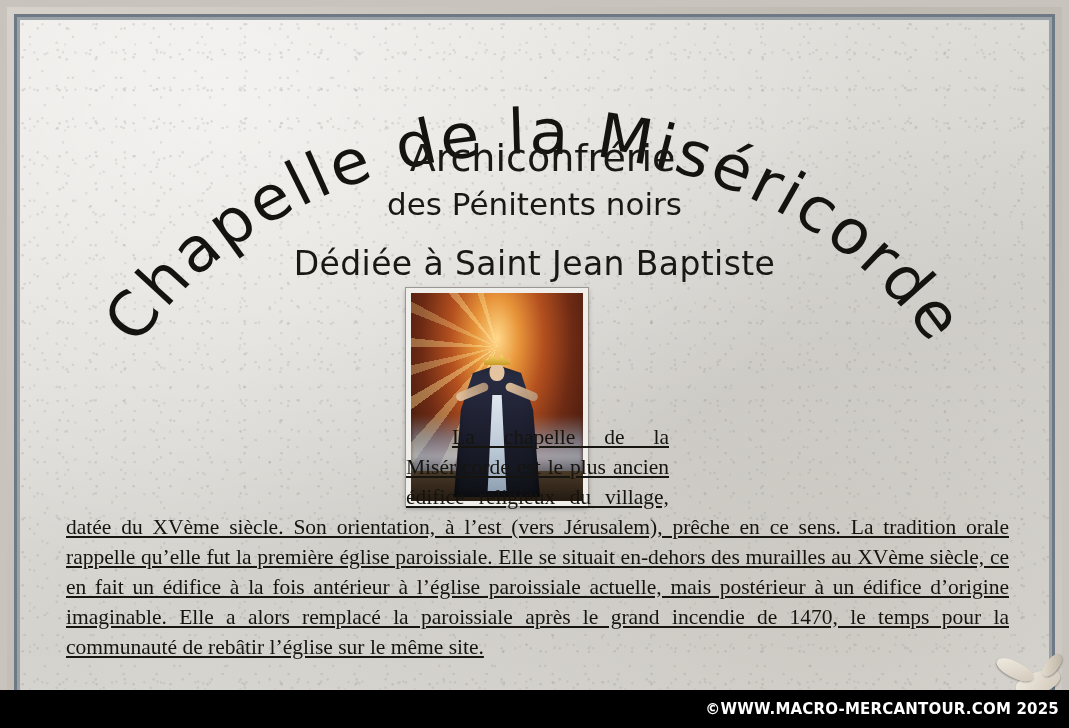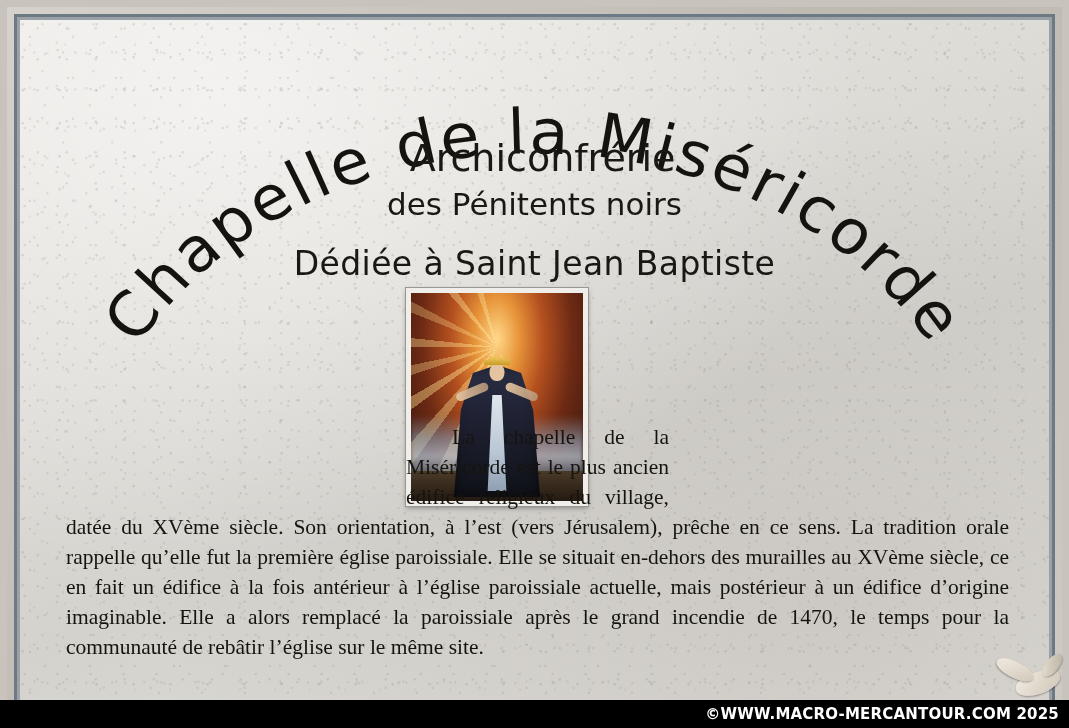"La chapelle de la Miséricorde" .body-text { text-decoration: none -> underline }
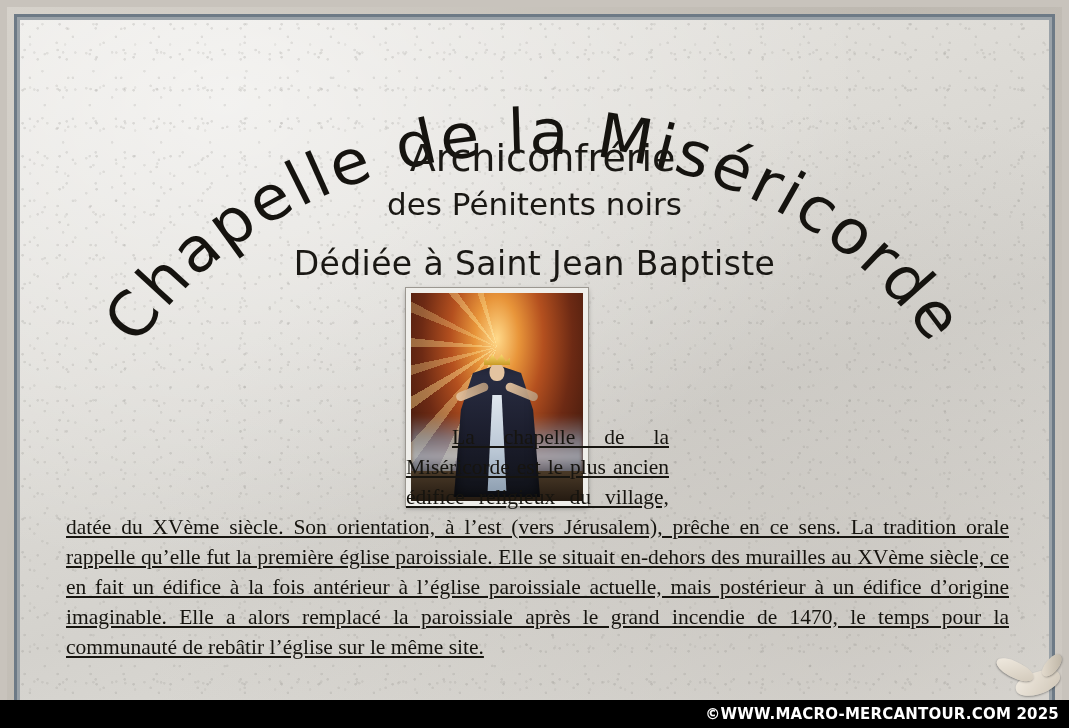"©WWW.MACRO-MERCANTOUR.COM 2025" .watermark { height: 28px -> 38px }
